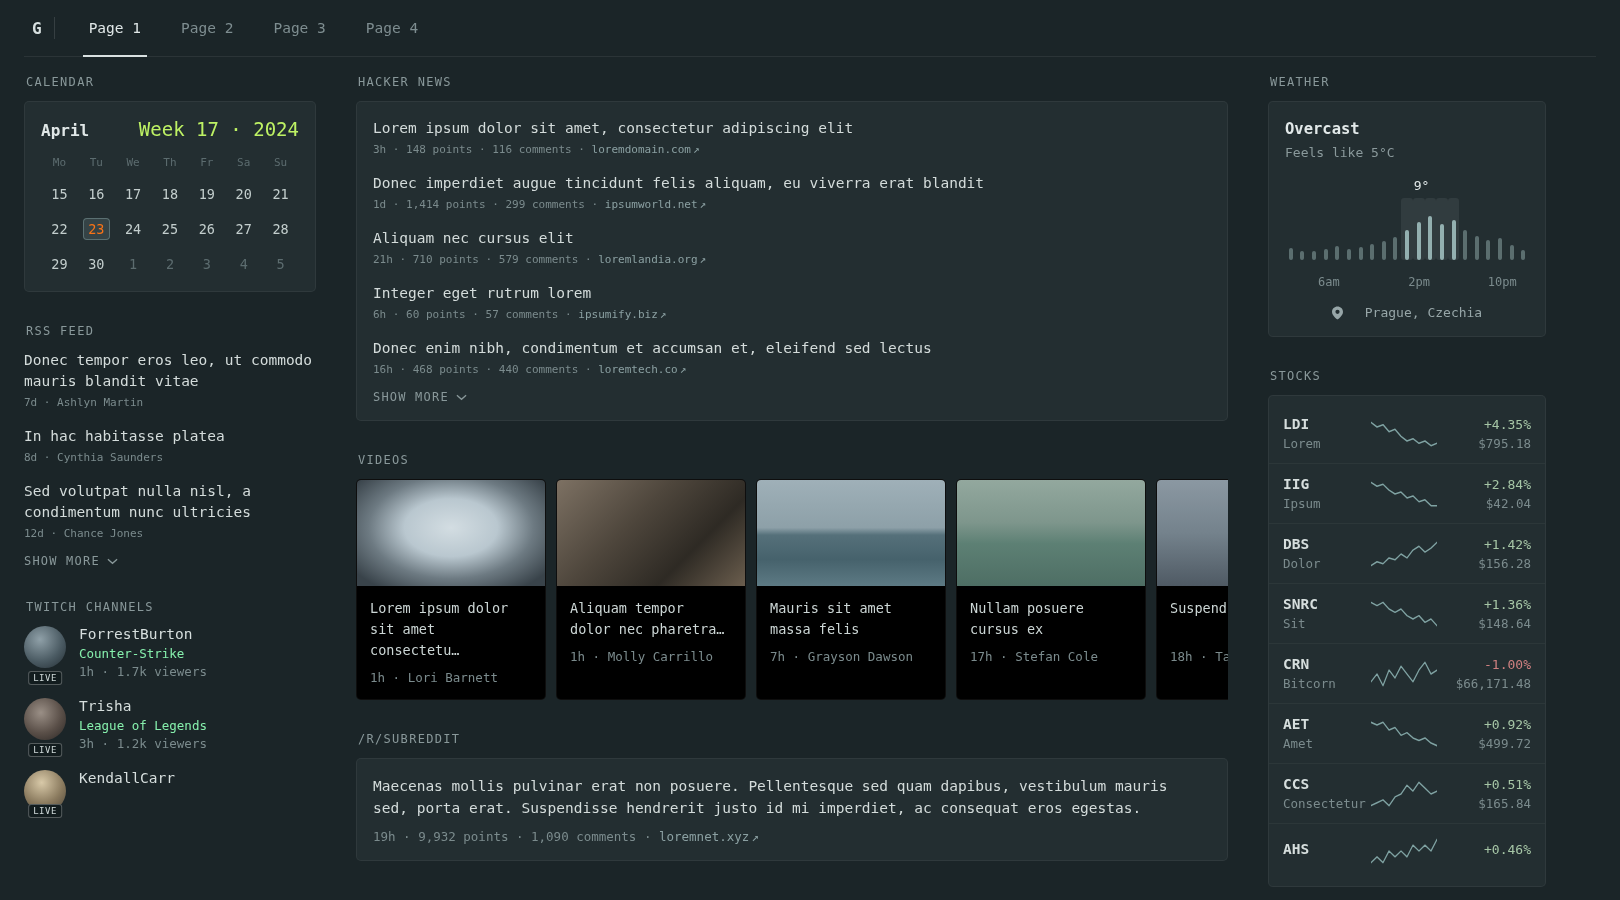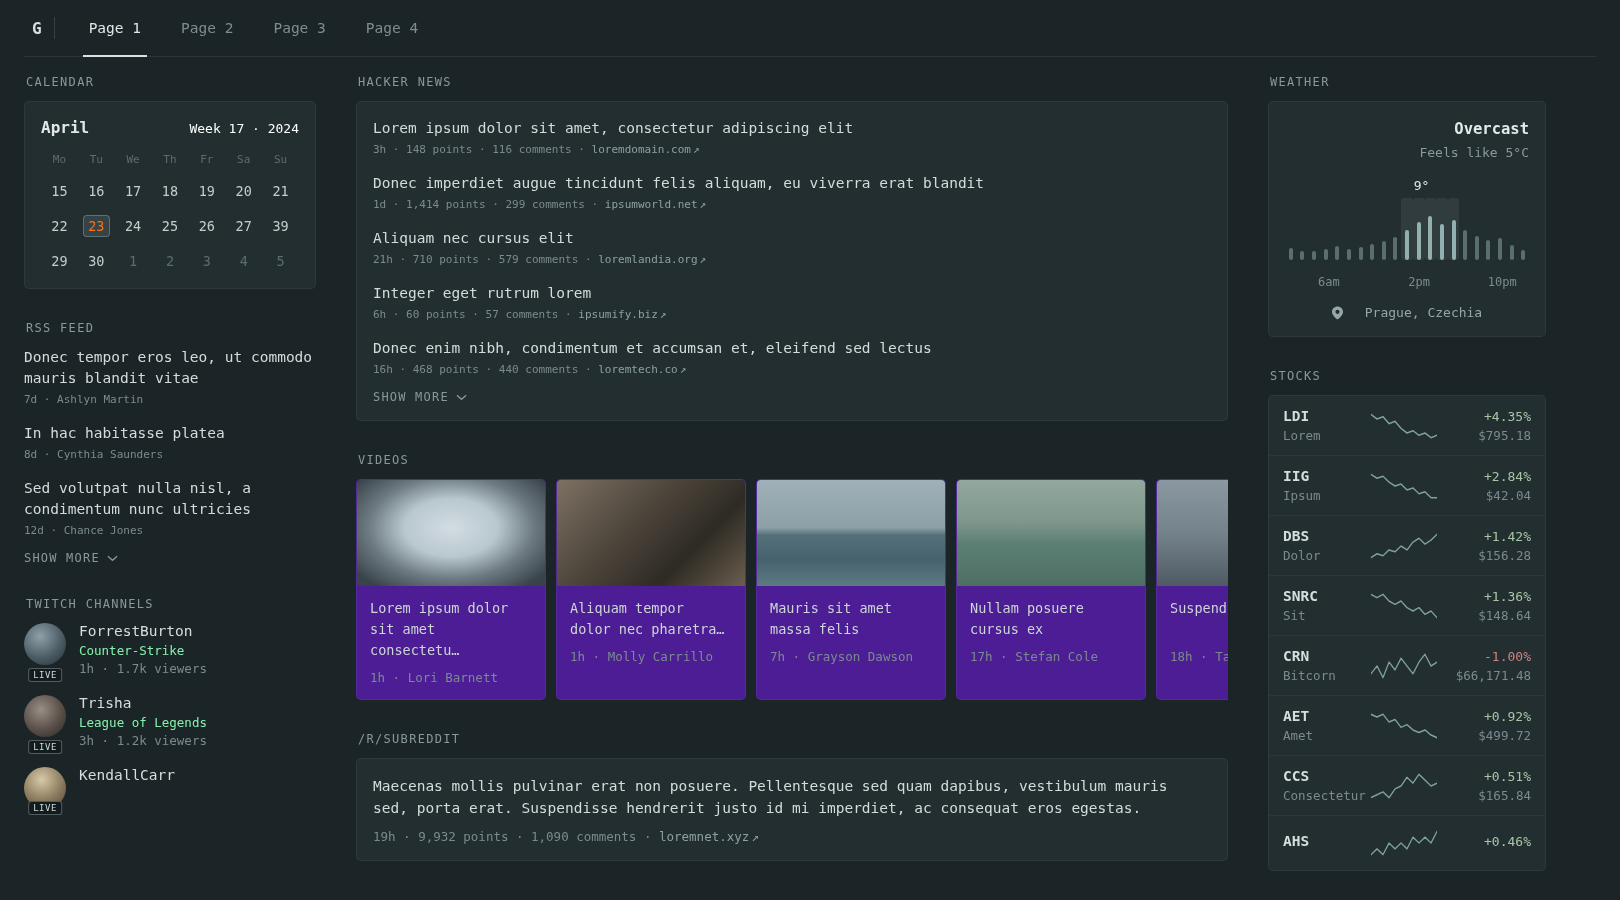"Week 17 · 2024" .cal-week { color: #ffffff -> #bef264; font-size: 13px -> 19px }
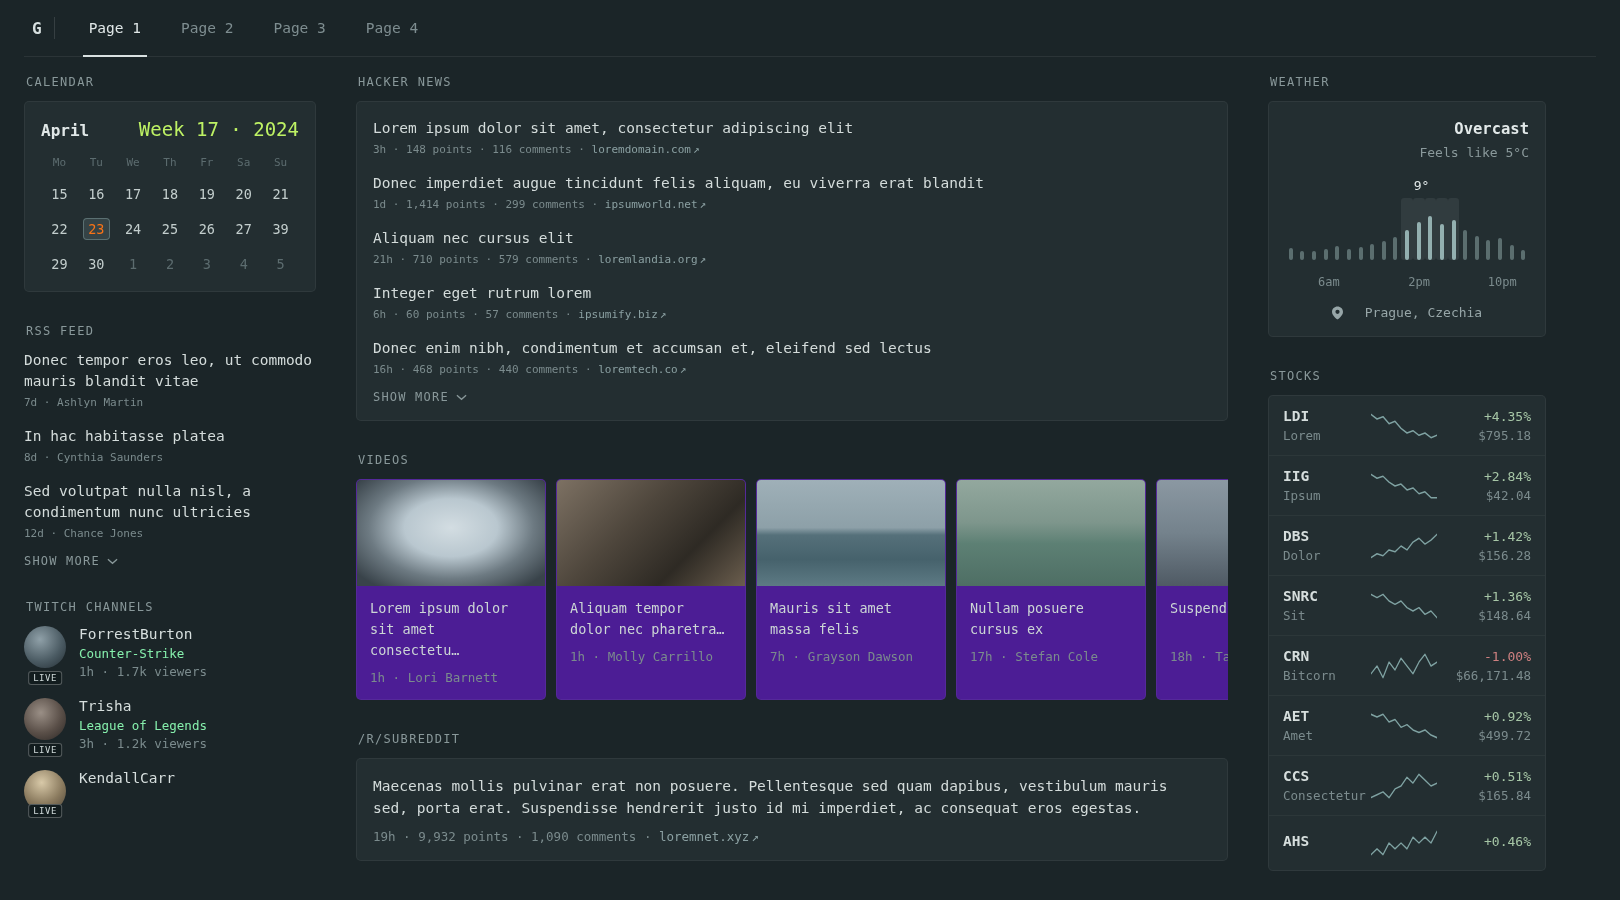"Overcast" .weather-card { text-align: right -> left }
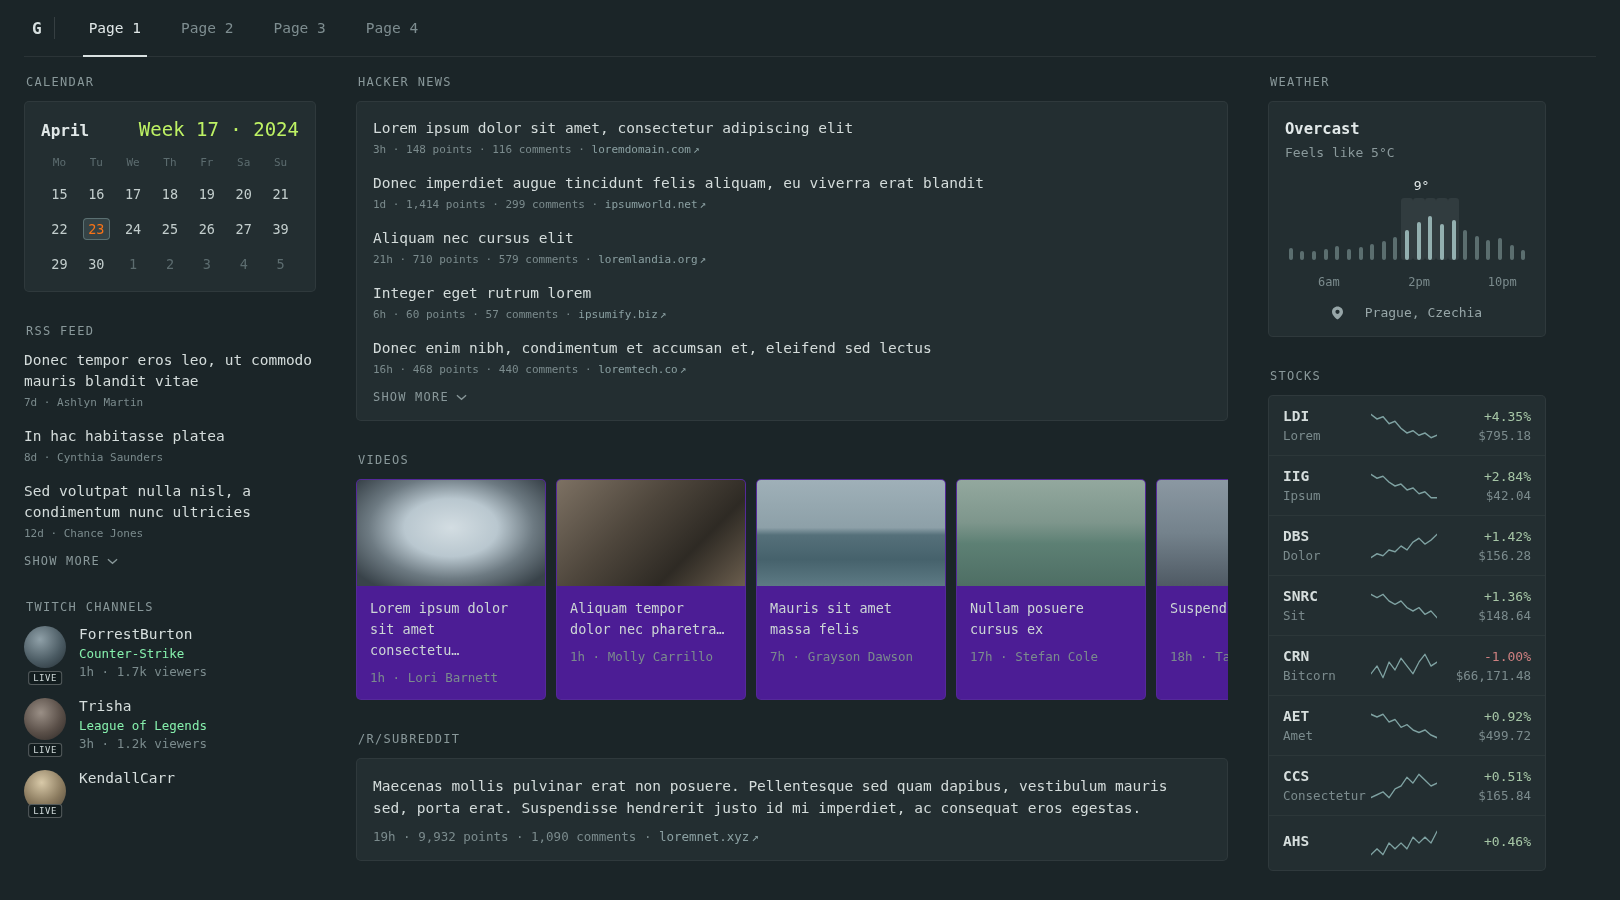"39" div.cal-cell { text: 39 -> 28 }
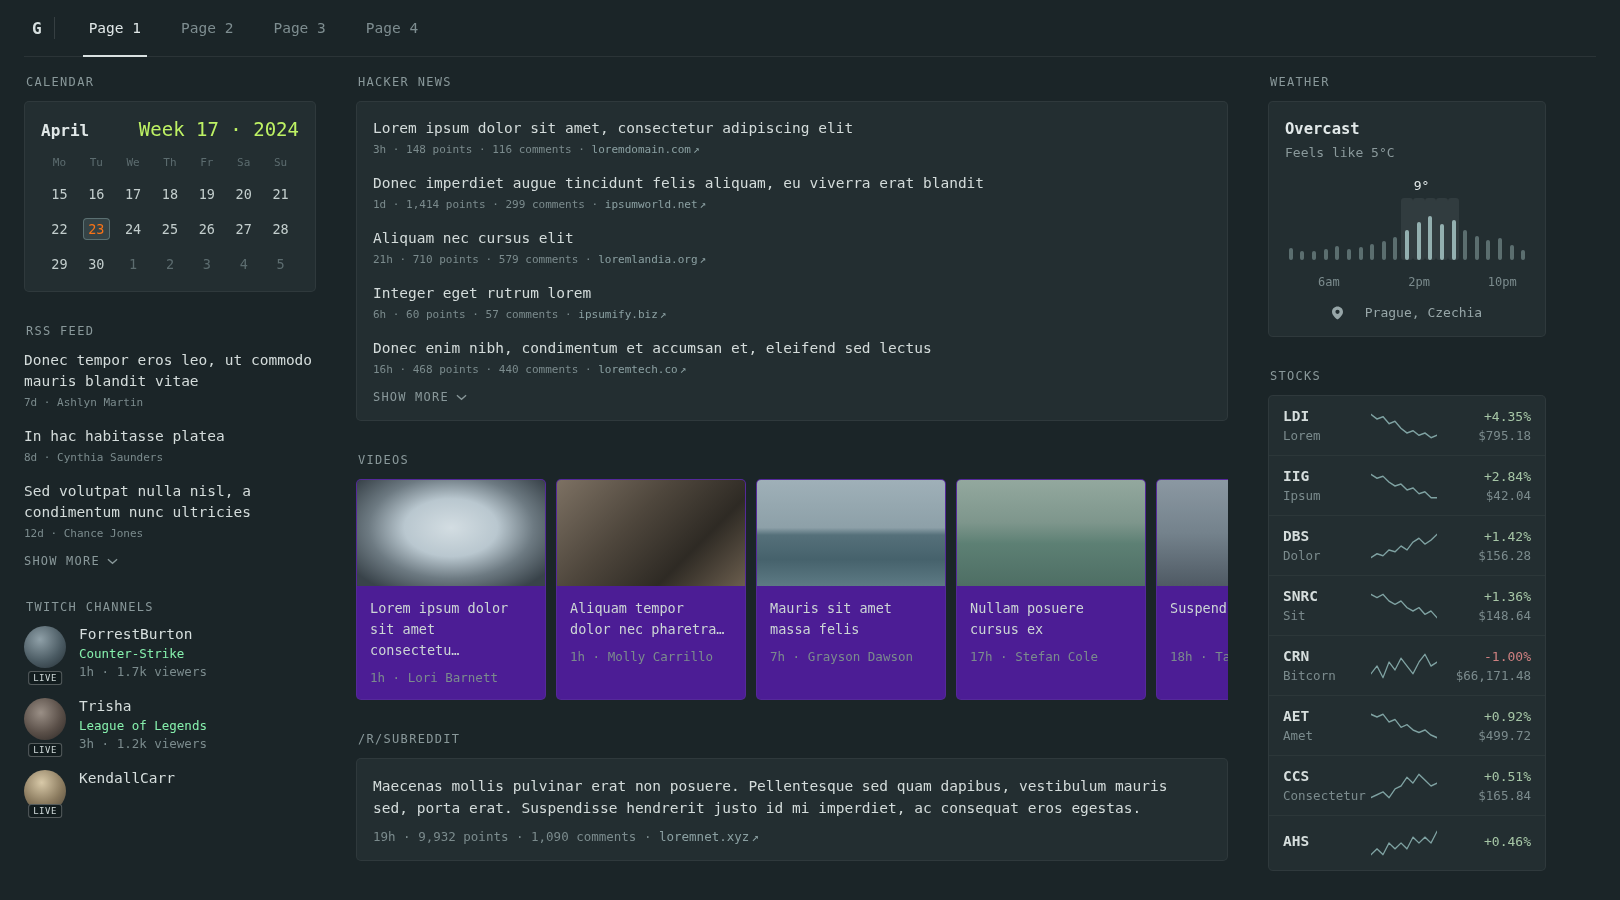"LDI" .stocks-card { padding: 0 0 -> 8px 0 }
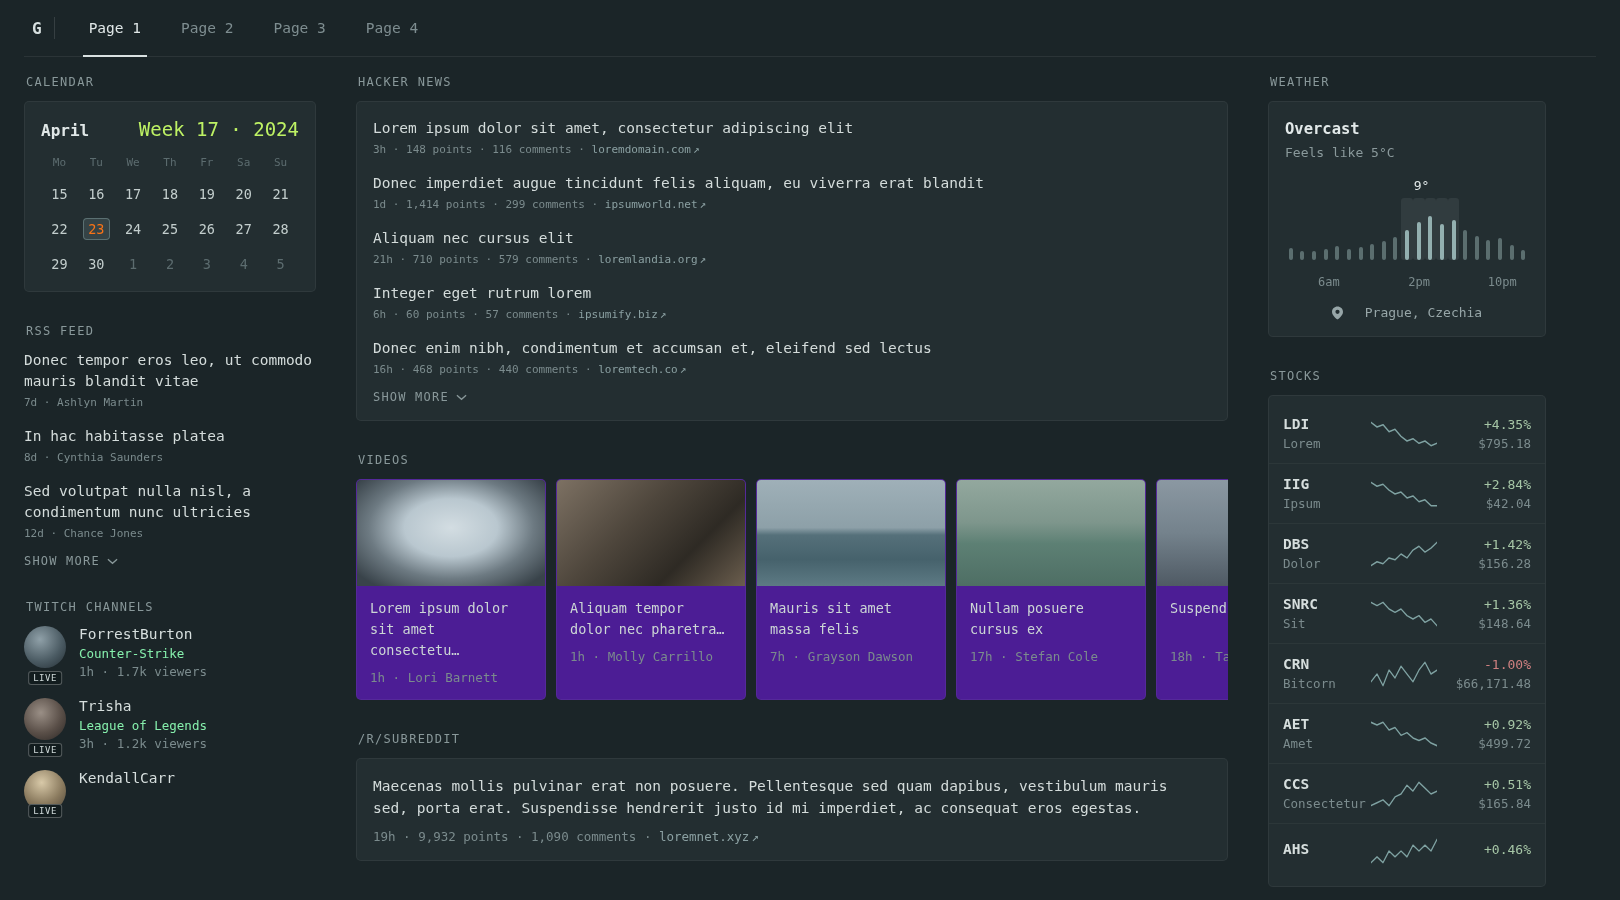"Lorem ipsum dolor sit amet" .video-card { background: #4c1d95 -> #000000 }
